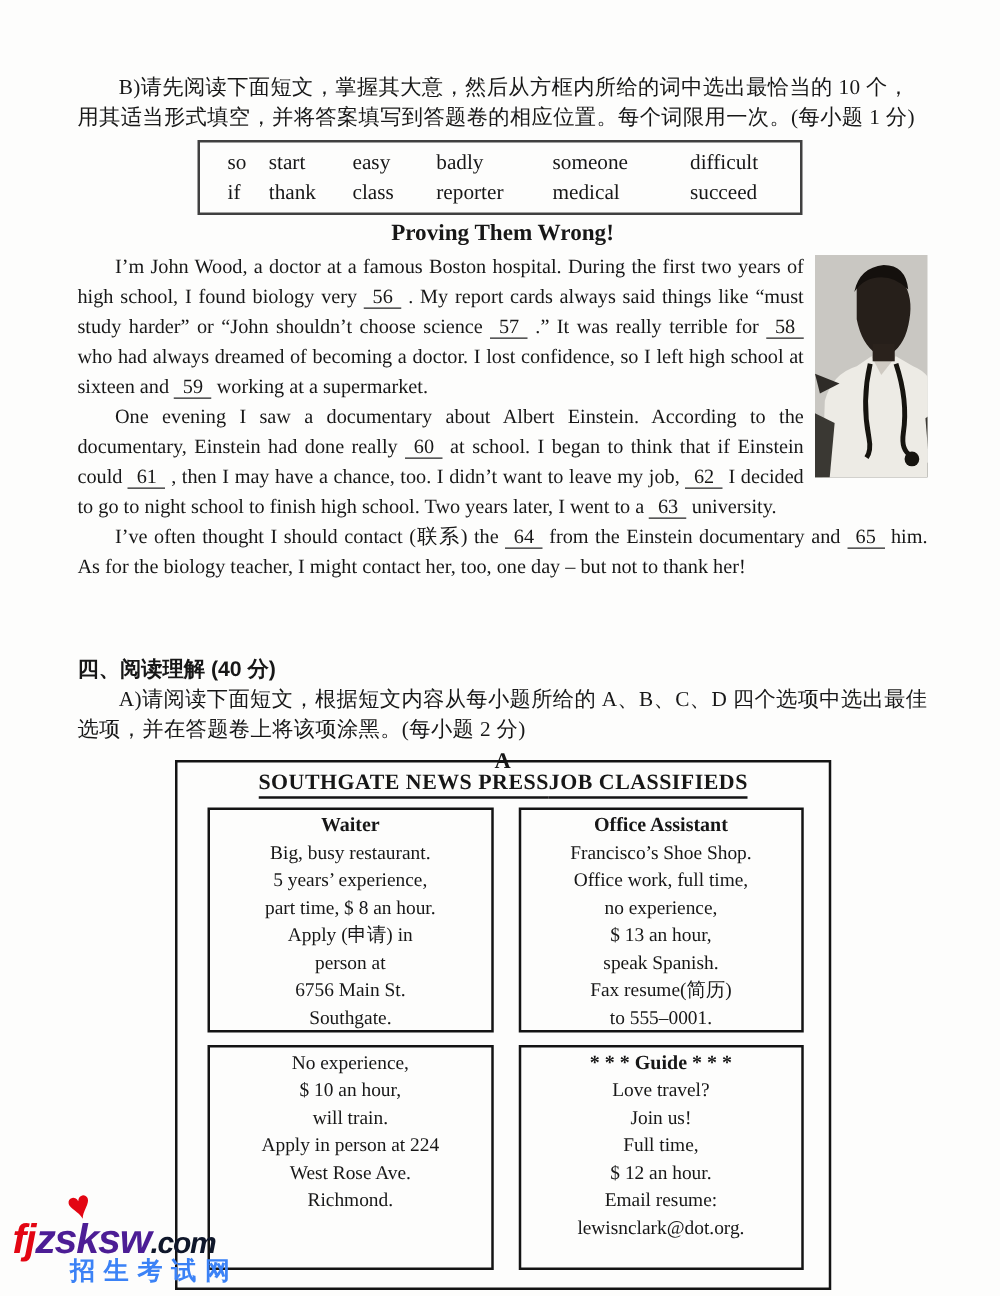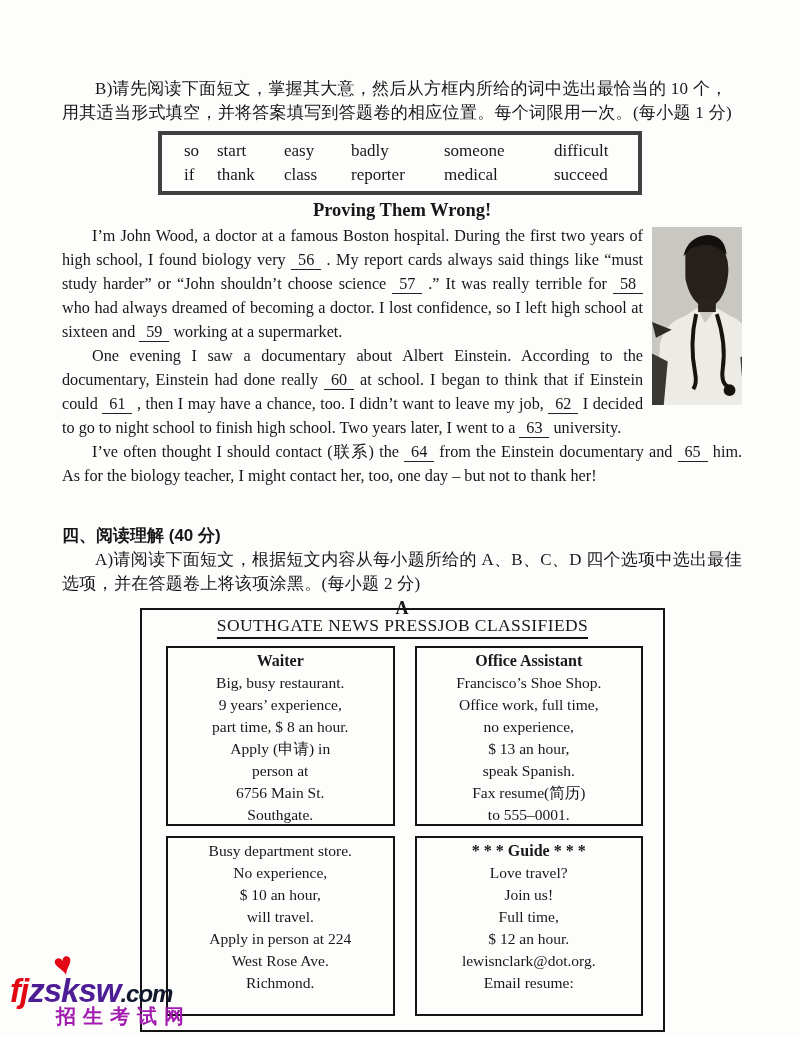"B)请先阅读下面短文，掌握其大意，然后从方框内所给的词中选出最恰当的 10" .upper { margin-top: 19px -> none }
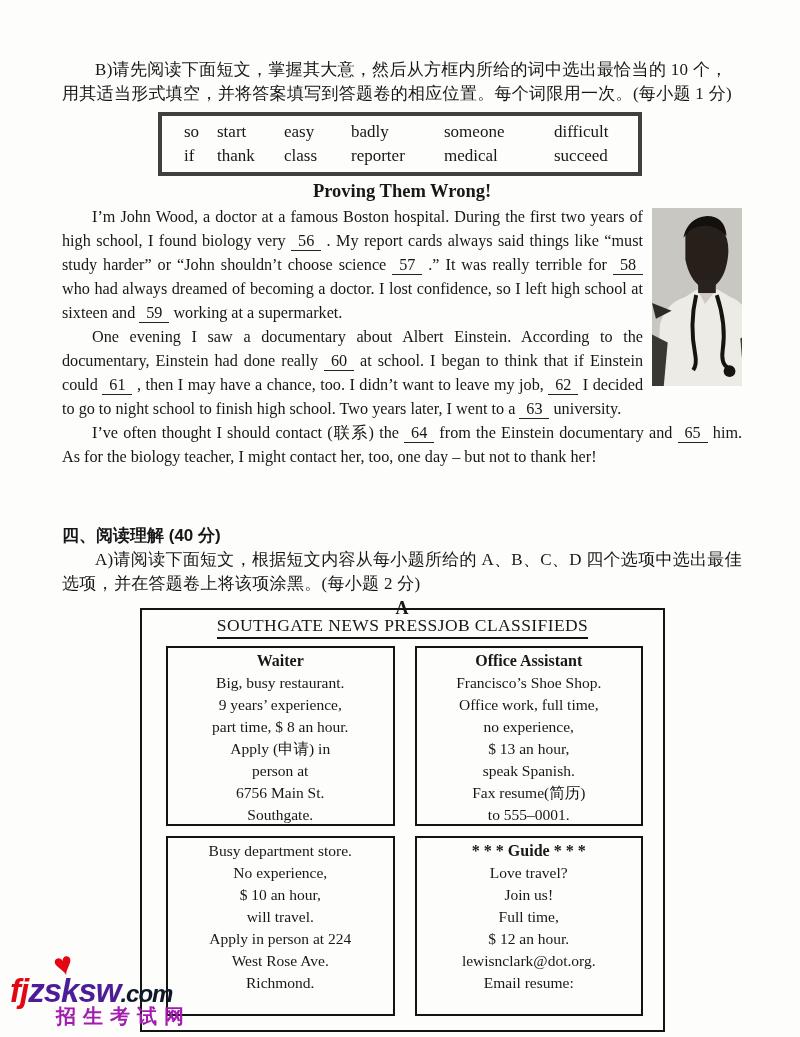"so" .word-bank { border: 4px solid #404040 -> 2px solid #404040 }
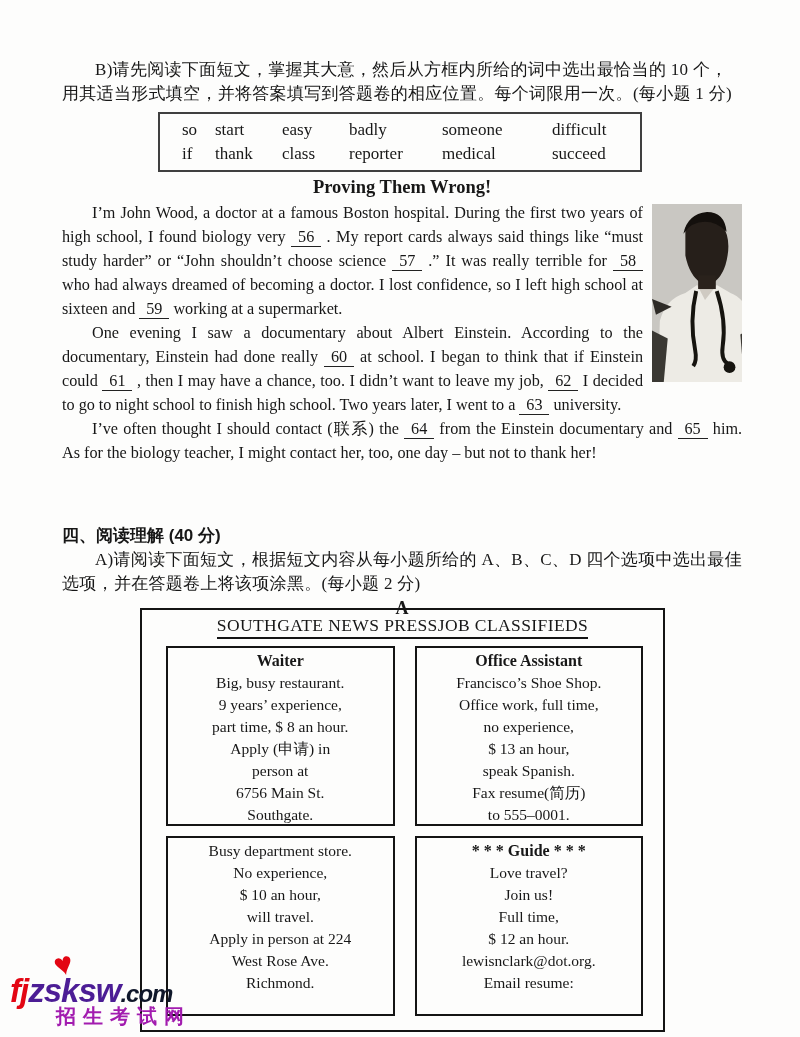"SOUTHGATE NEWS PRESS" .cls-header { font-weight: normal -> bold }
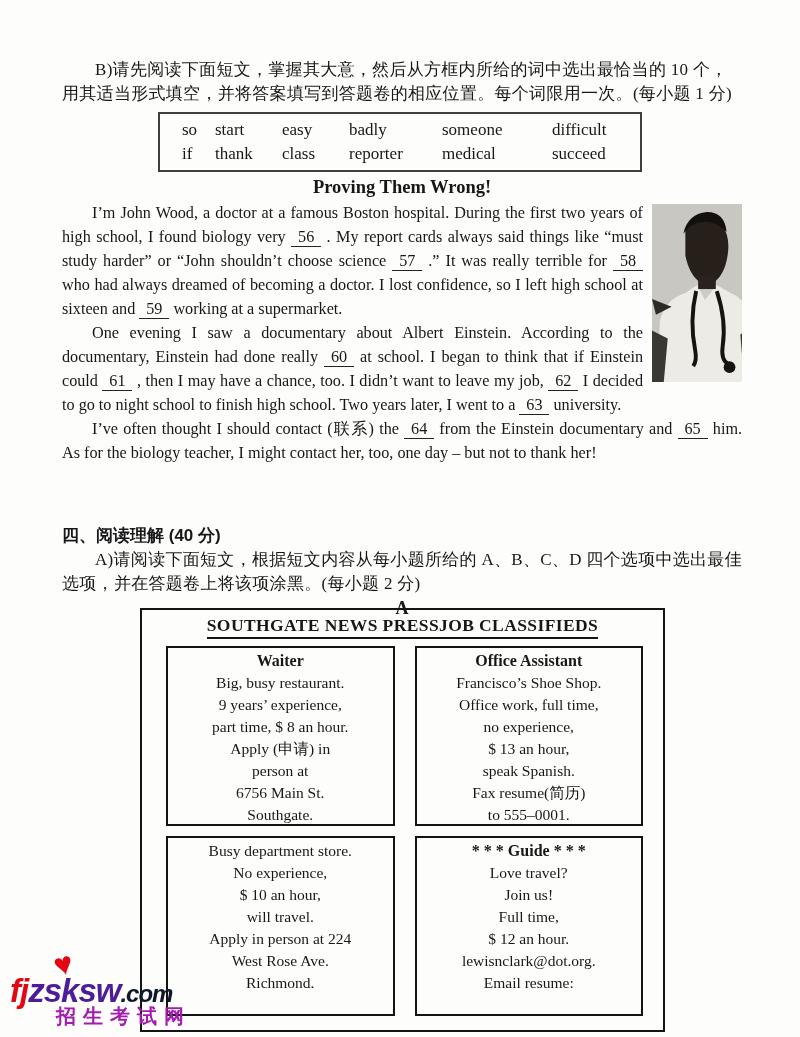"9 years’ experience," div.ad-line { text: 9 -> 5 }
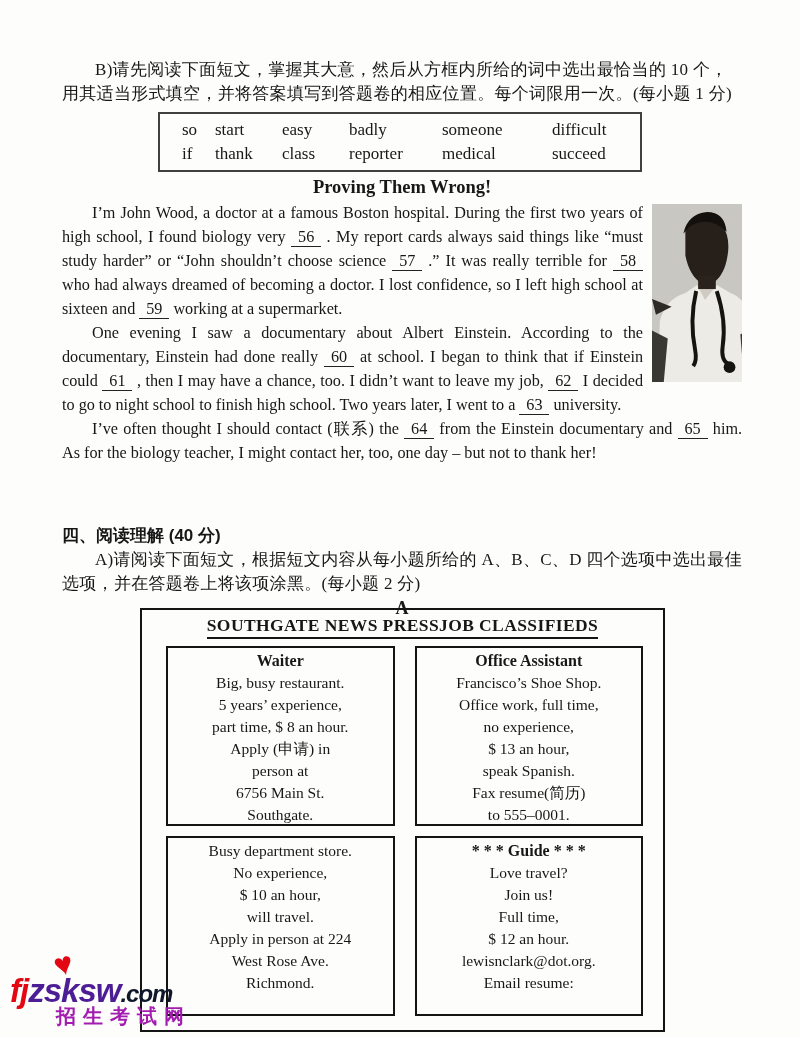"Busy department store." div.ad-line { html: <div>Busy department store.</div> -> none }
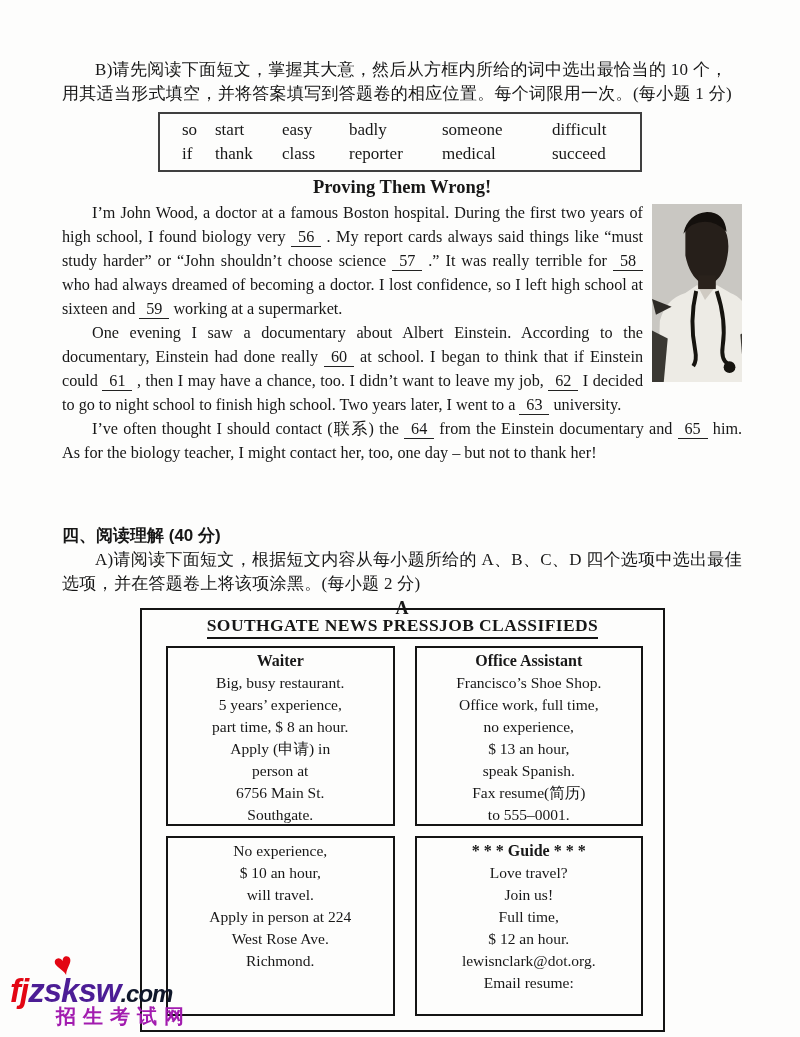"will travel." div.ad-line { text: travel -> train }
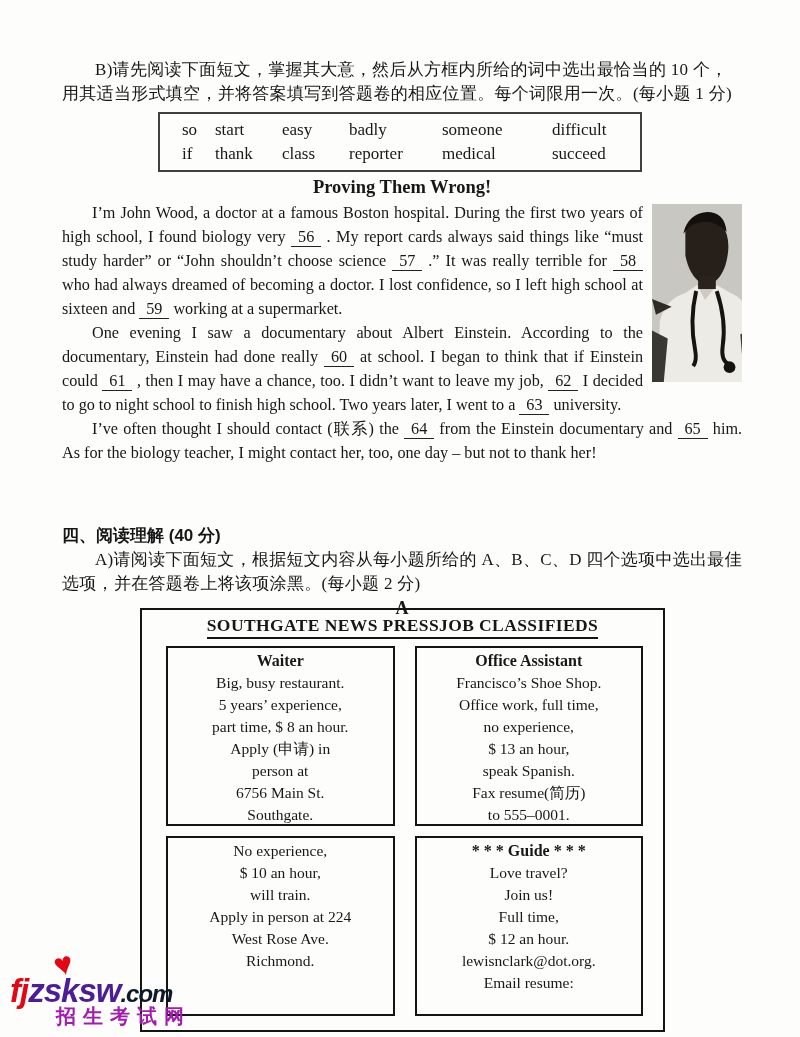"lewisnclark@dot.org." div.ad-line { order: before "Email resume:" -> after "Email resume:" }
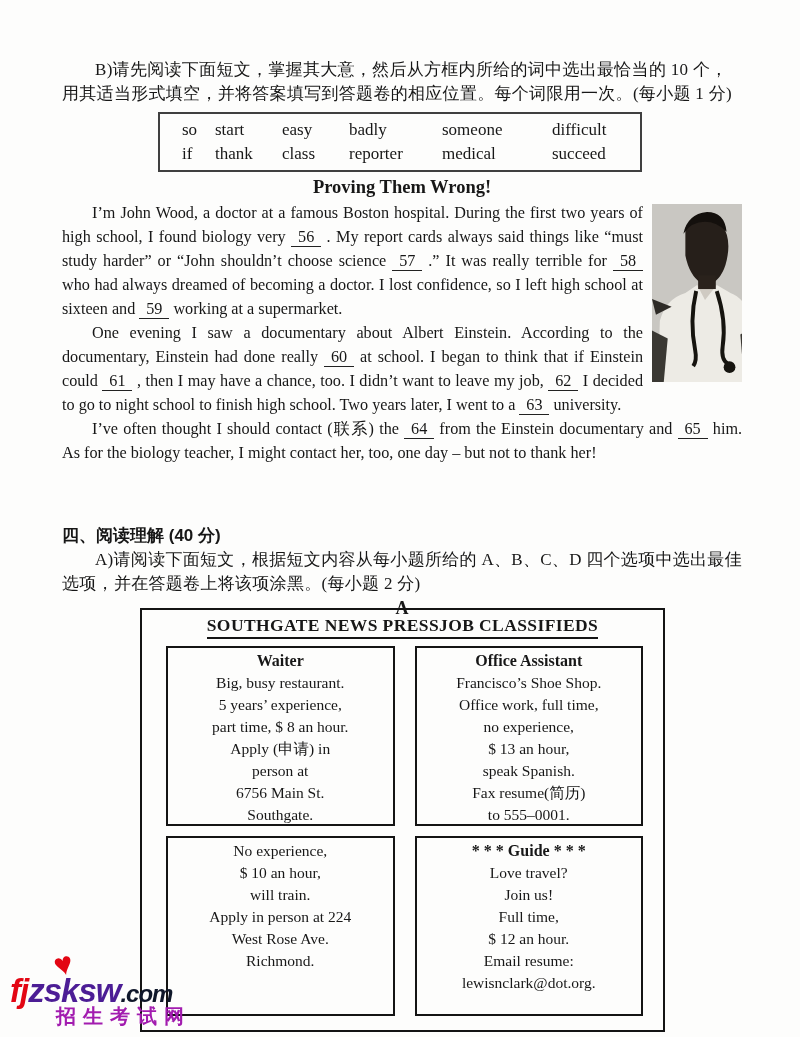"招生考试网" div.wm-cn { color: #a21caf -> #3b82f6 }
